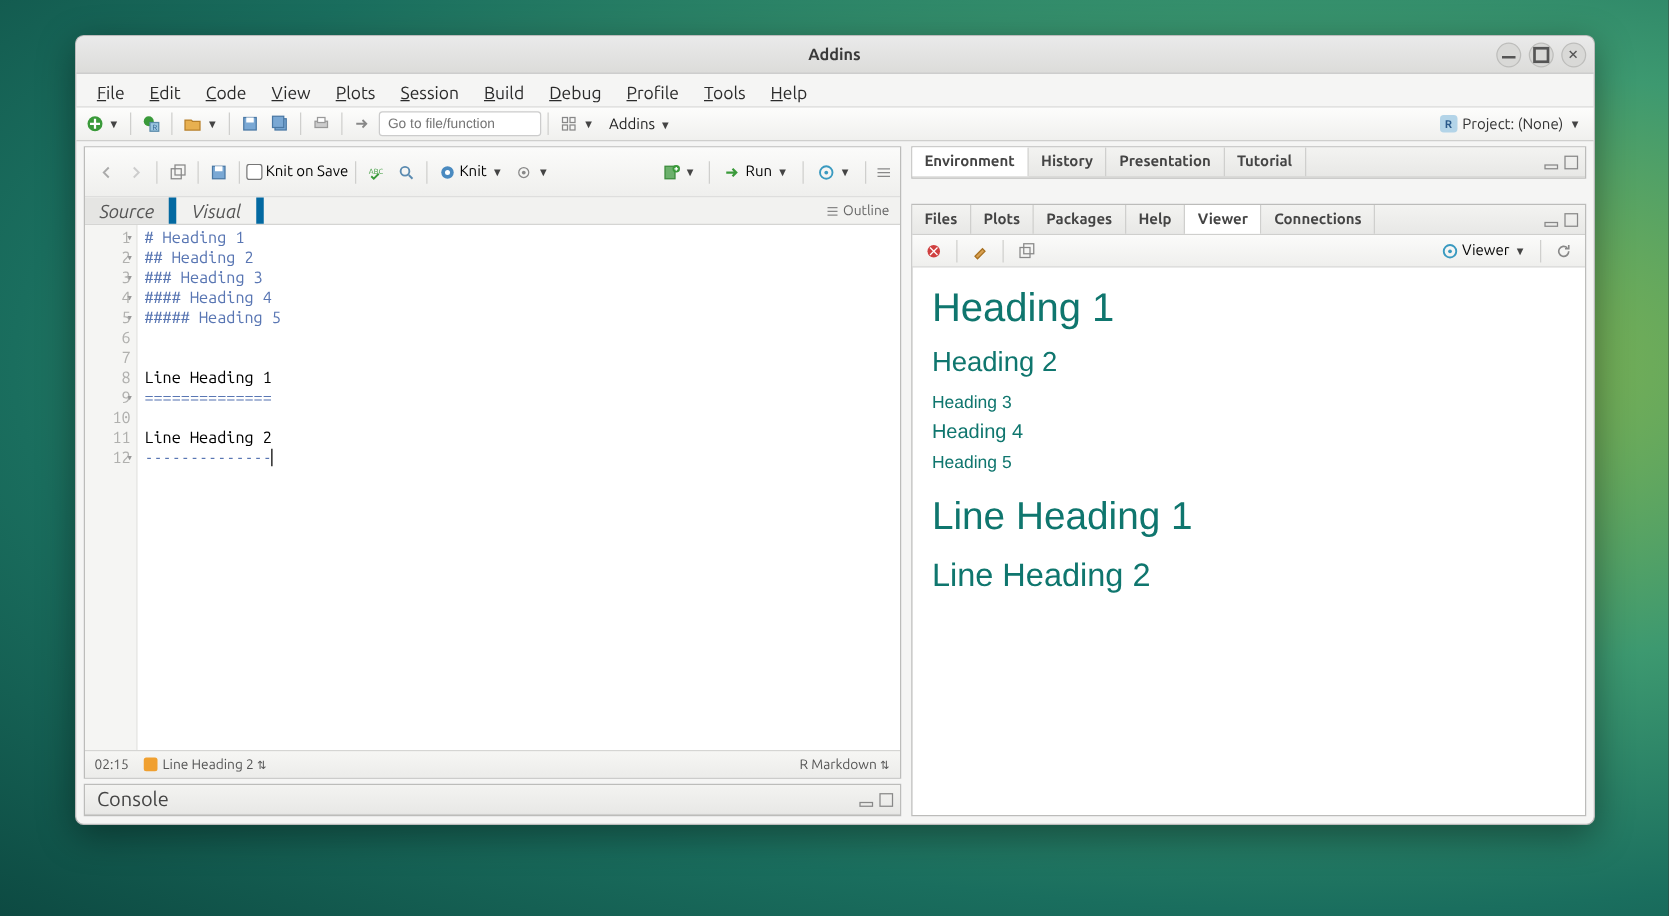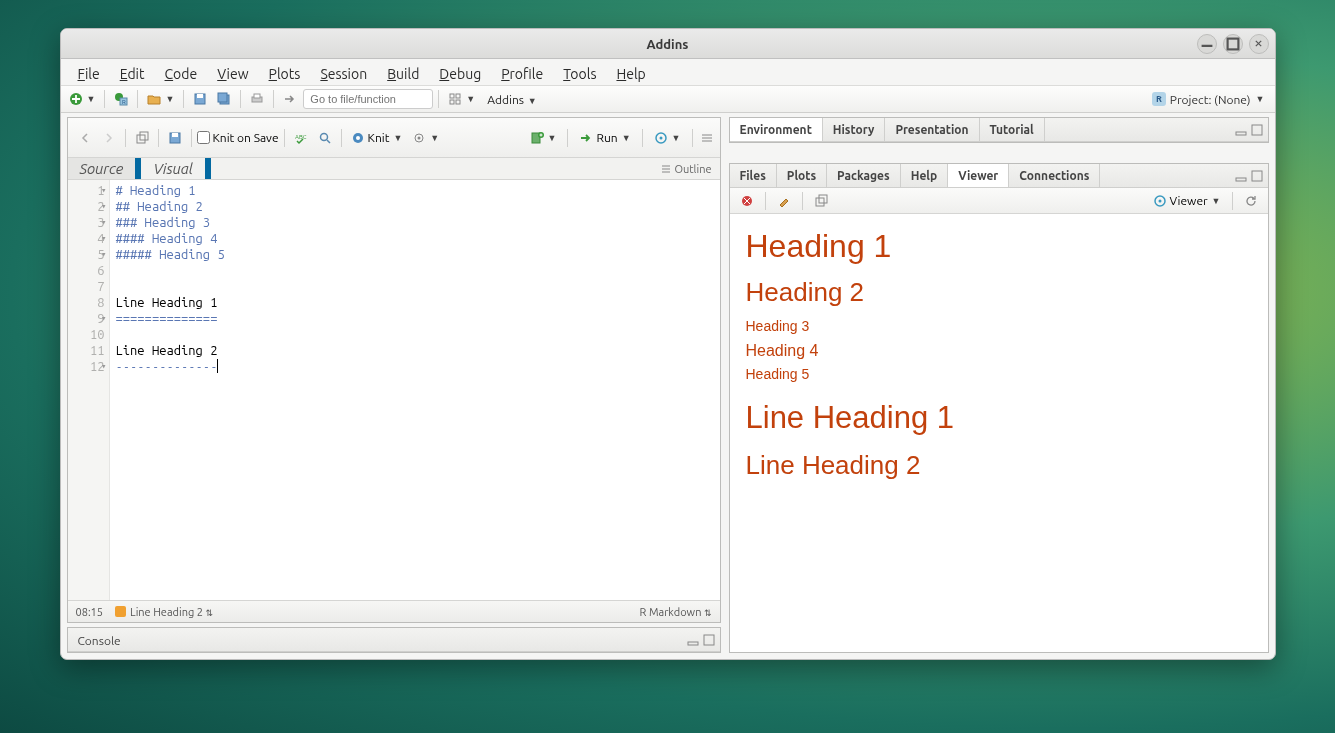"Heading 1" .viewer-body { color: #c2410c -> #0f766e }
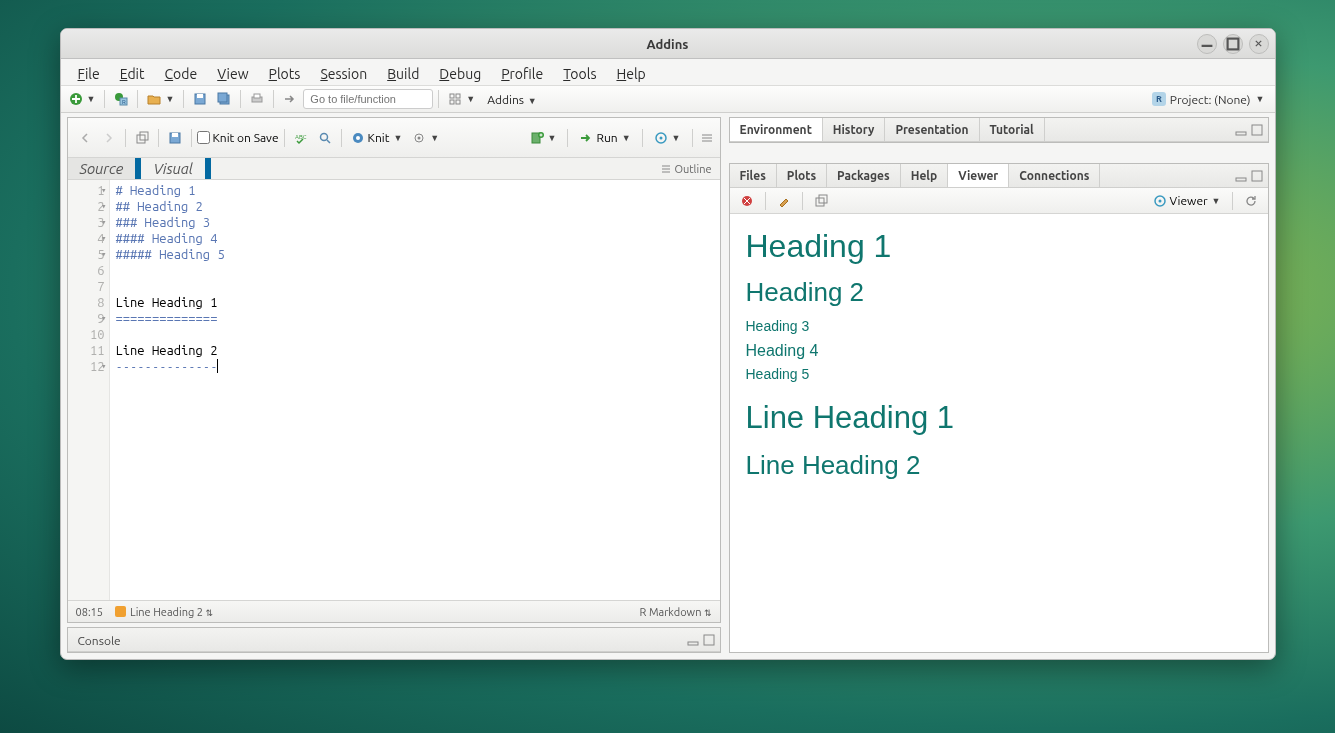"Heading 2" .viewer-body h2 { font-size: 26px -> 22px }
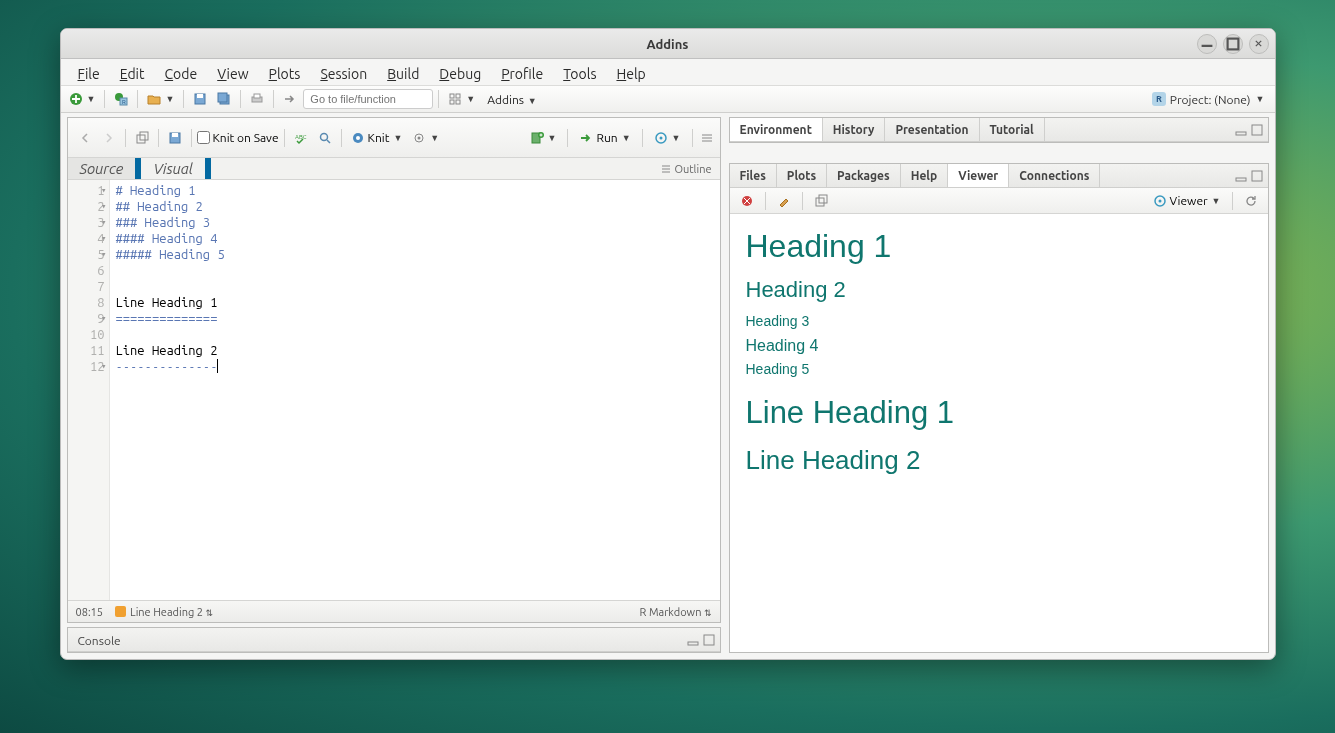"08:15" span { text: 08:15 -> 02:15 }
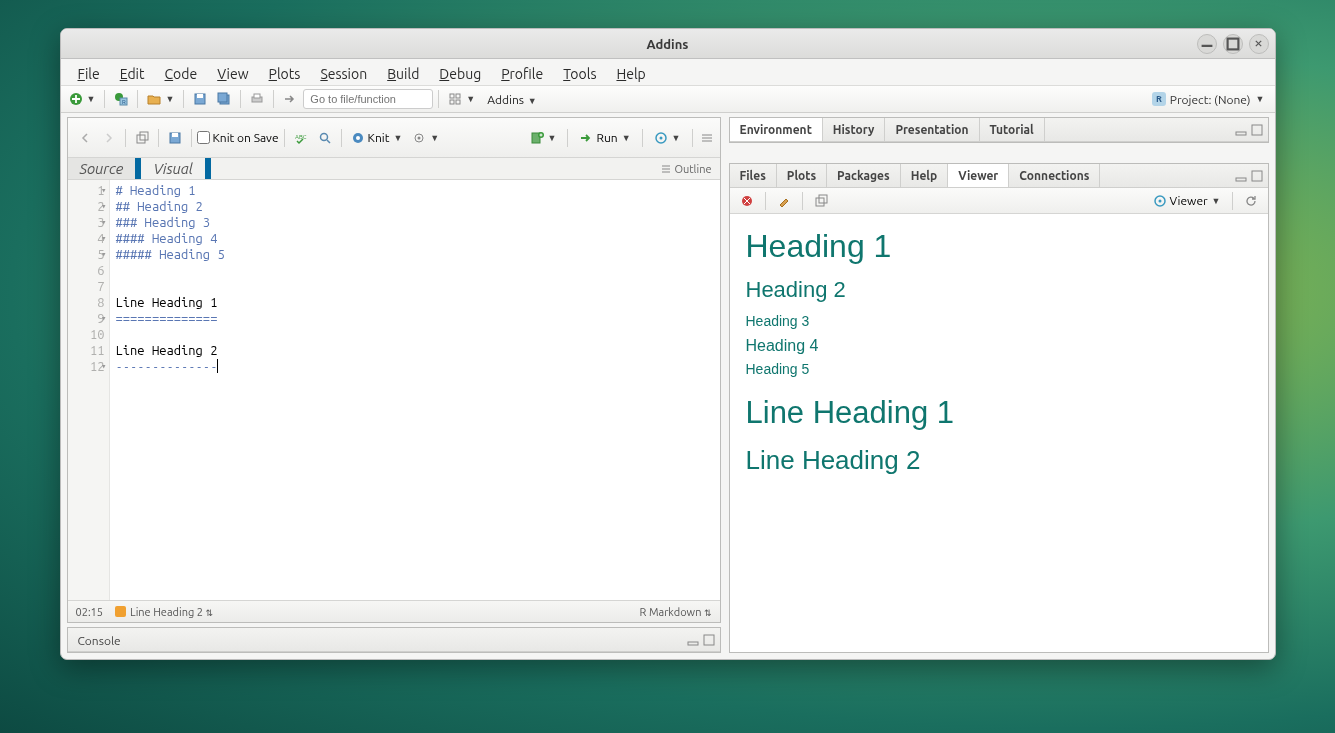"Console" .console-title { font-size: 12px -> 16px }
